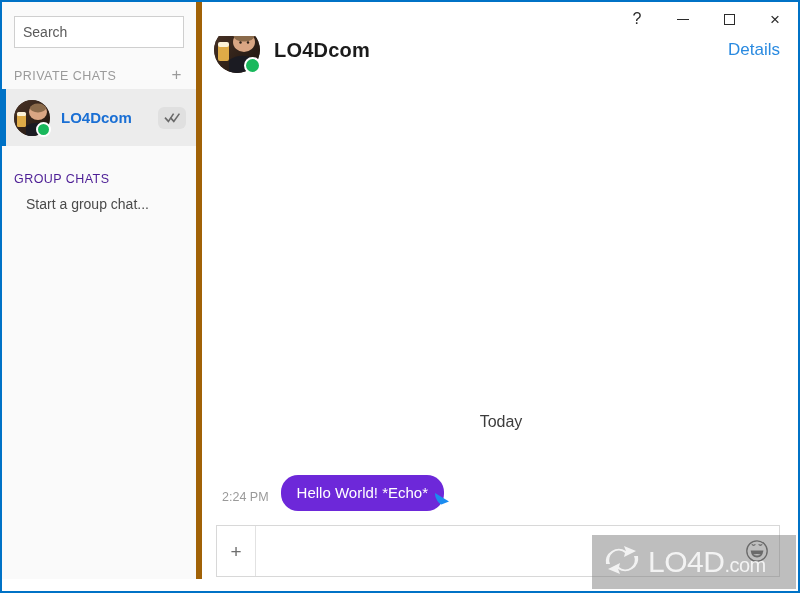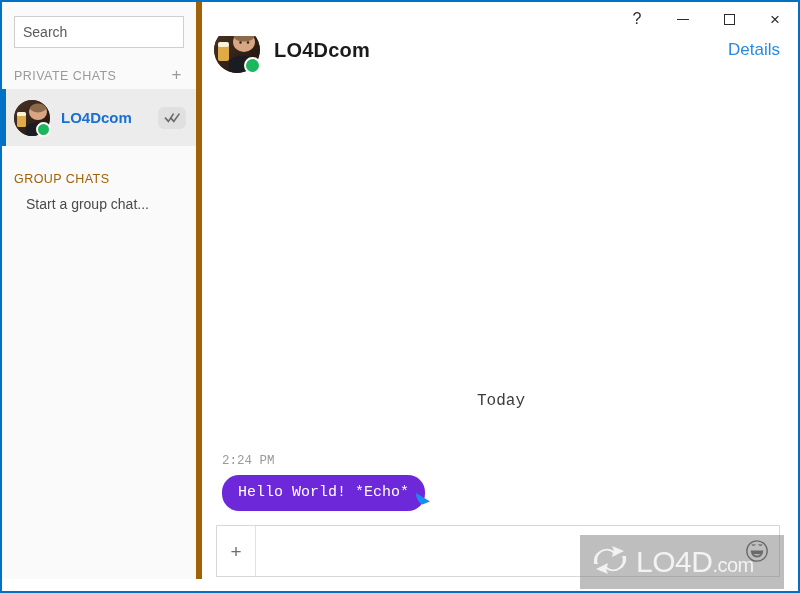"GROUP CHATS" .group-head { color: #a16207 -> #4c1d95 }
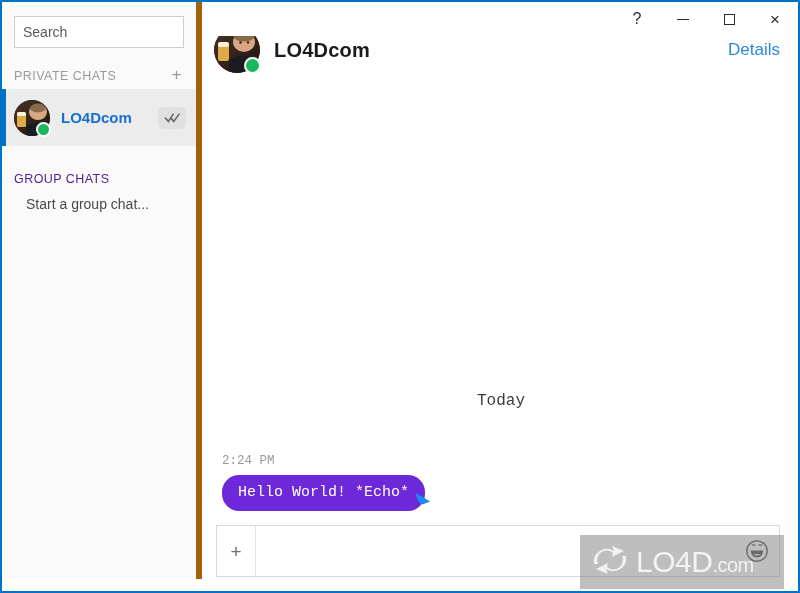"Today" .messages { font-family: Liberation Mono, monospace -> none }
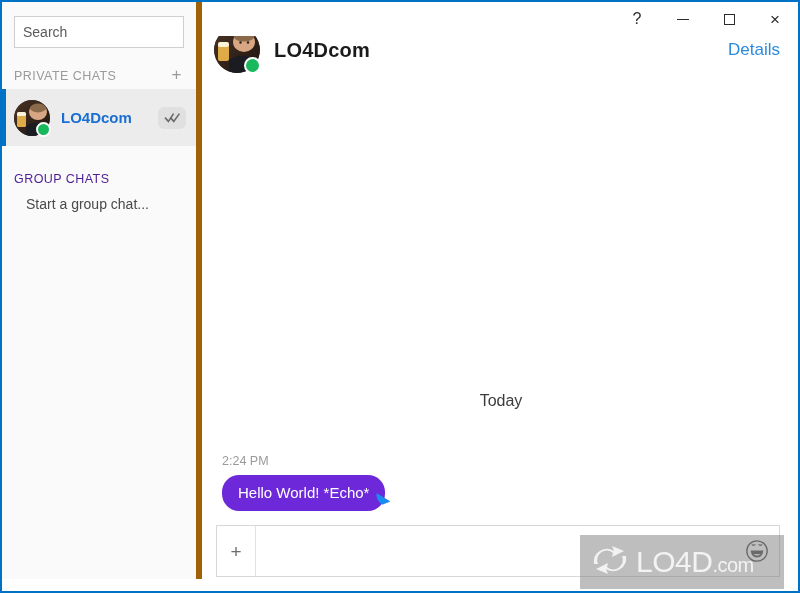"2:24 PM" .msg-row { align-items: flex-start -> flex-end; flex-direction: column -> row }
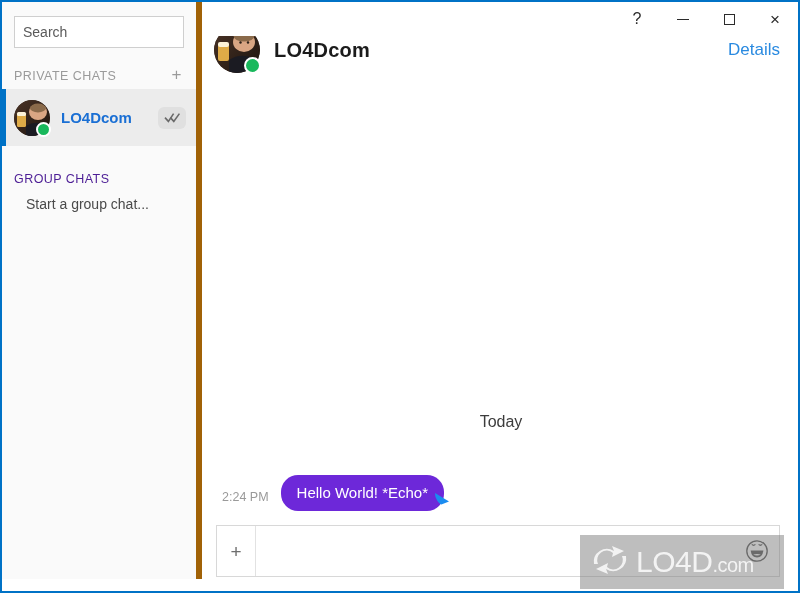"LO4D.com" .watermark { right: 14px -> 2px }
